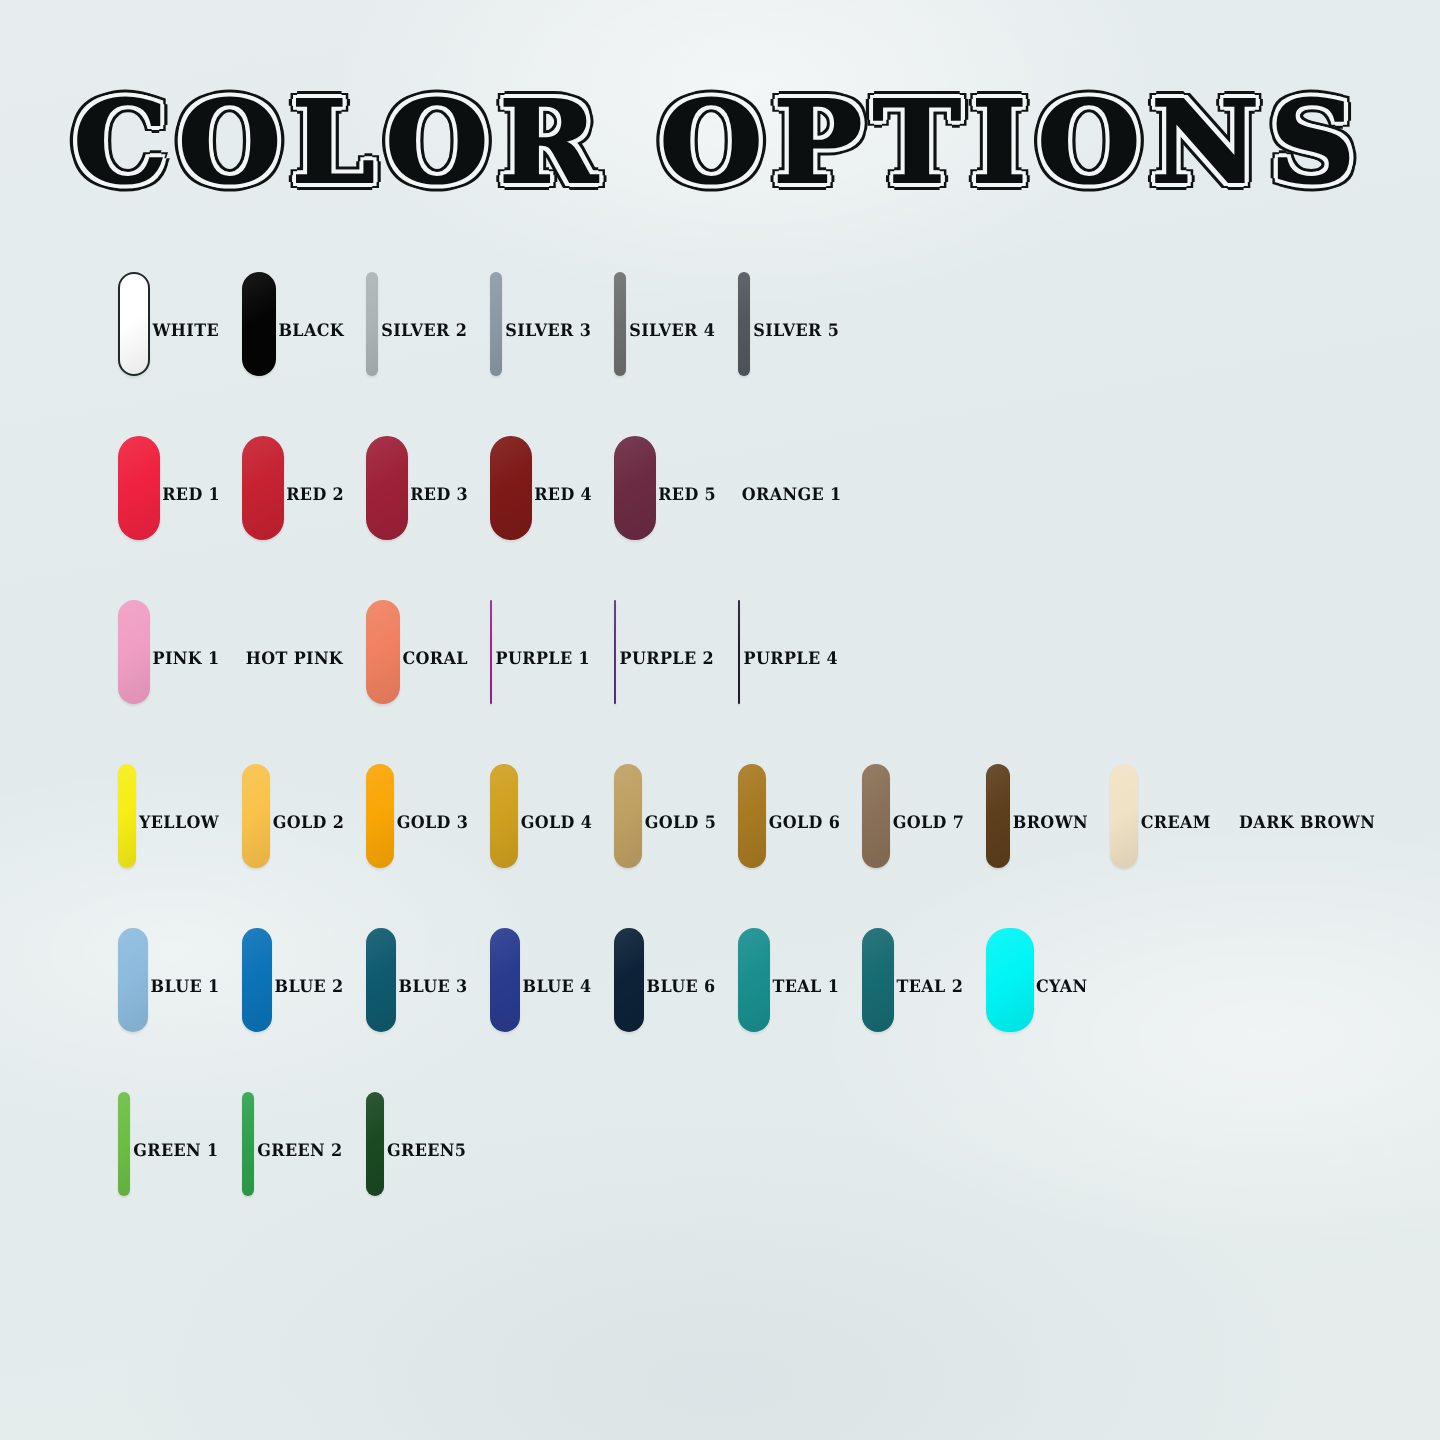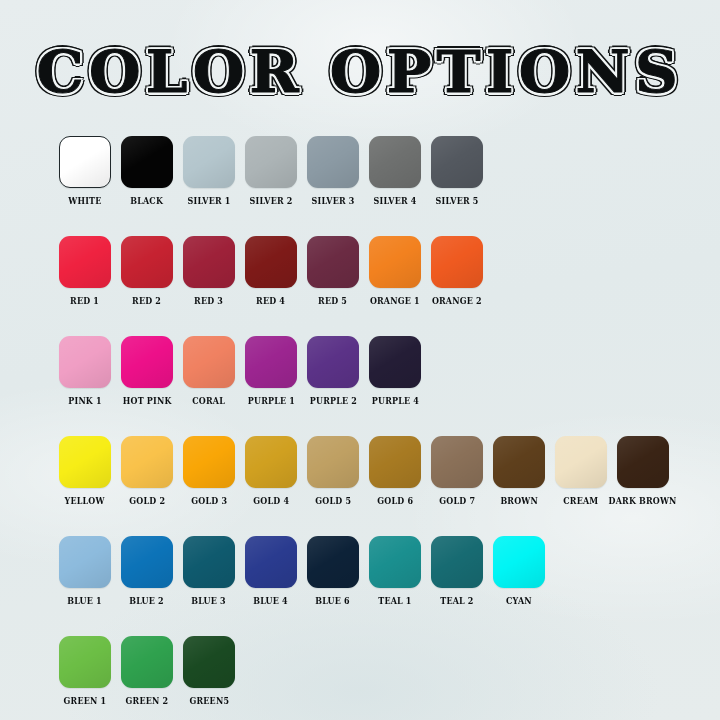"WHITE" .swatch-cell { flex-direction: column -> row }
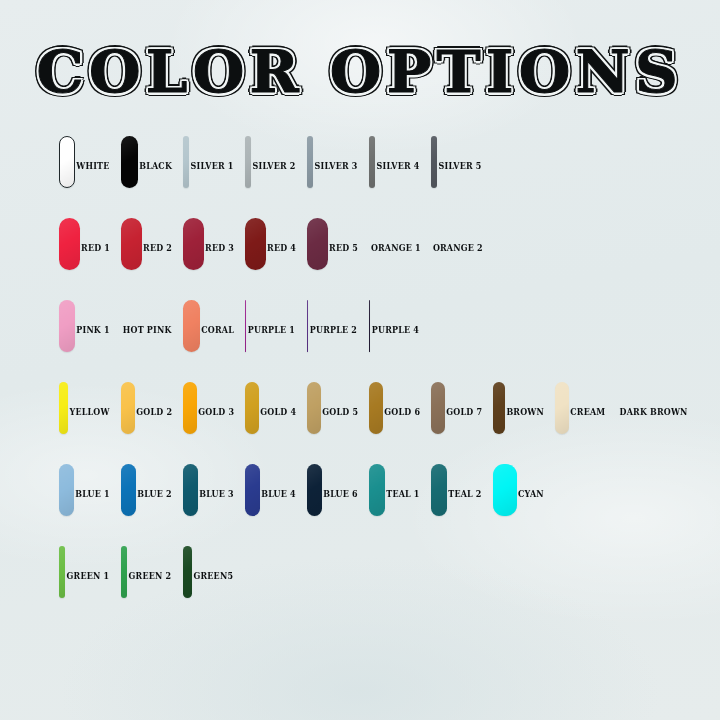"SILVER 1" div.swatch-cell { html: <div> <div></div> <div>SILVER 1</div> </div> -> none }
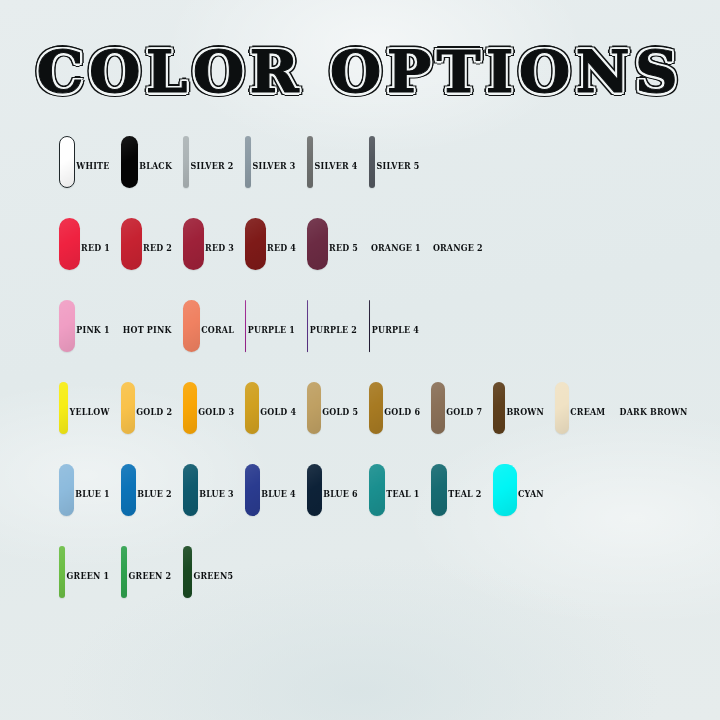"ORANGE 2" div.swatch-cell { html: <div> <div></div> <div>ORANGE 2</div> </div> -> none }
